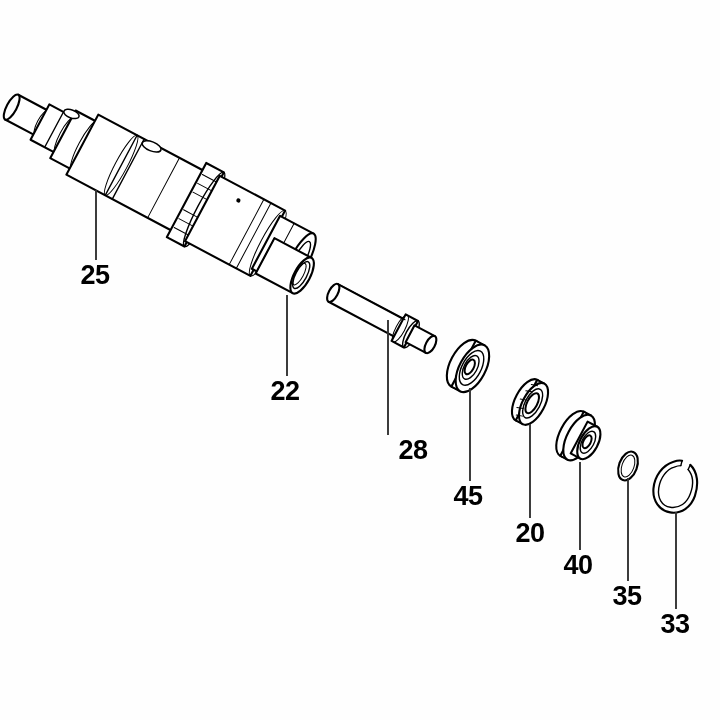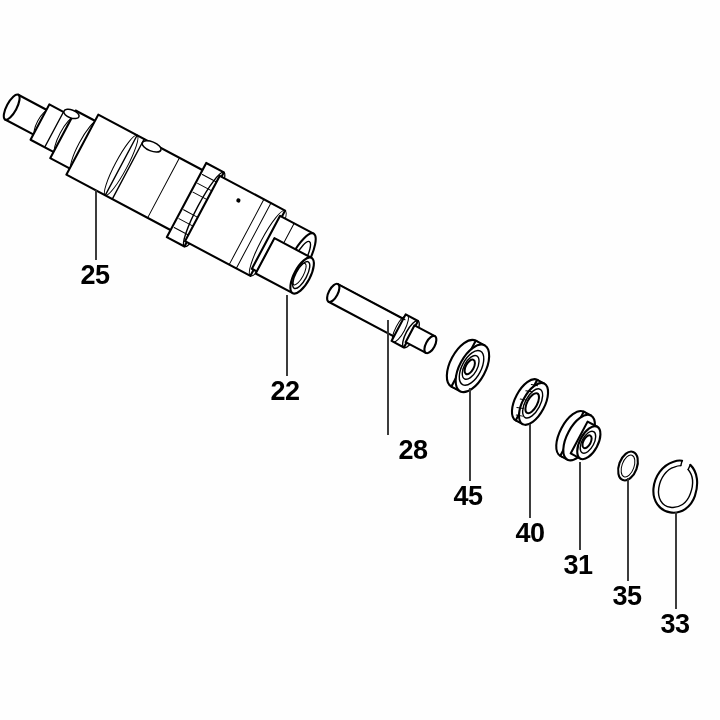"40" div.callout-label { text: 40 -> 20 }
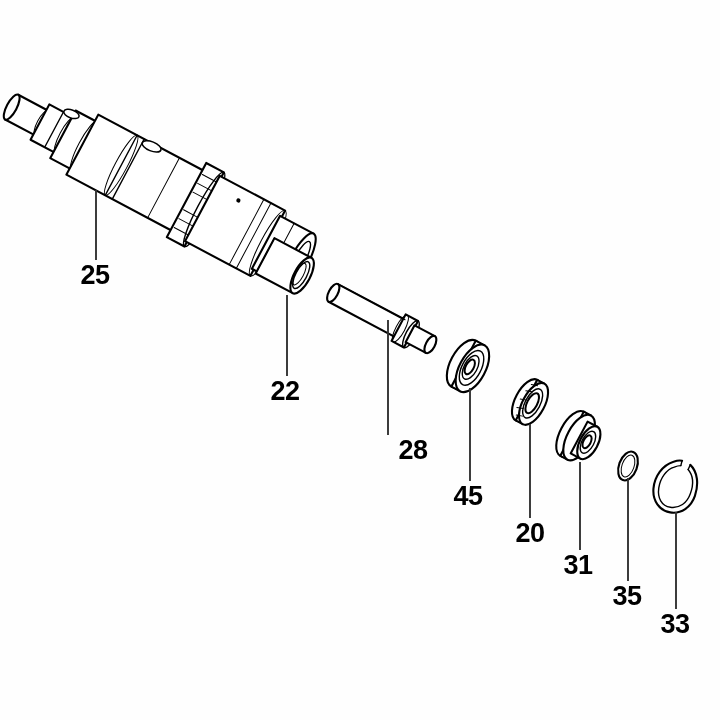"31" div.callout-label { text: 31 -> 40 }
